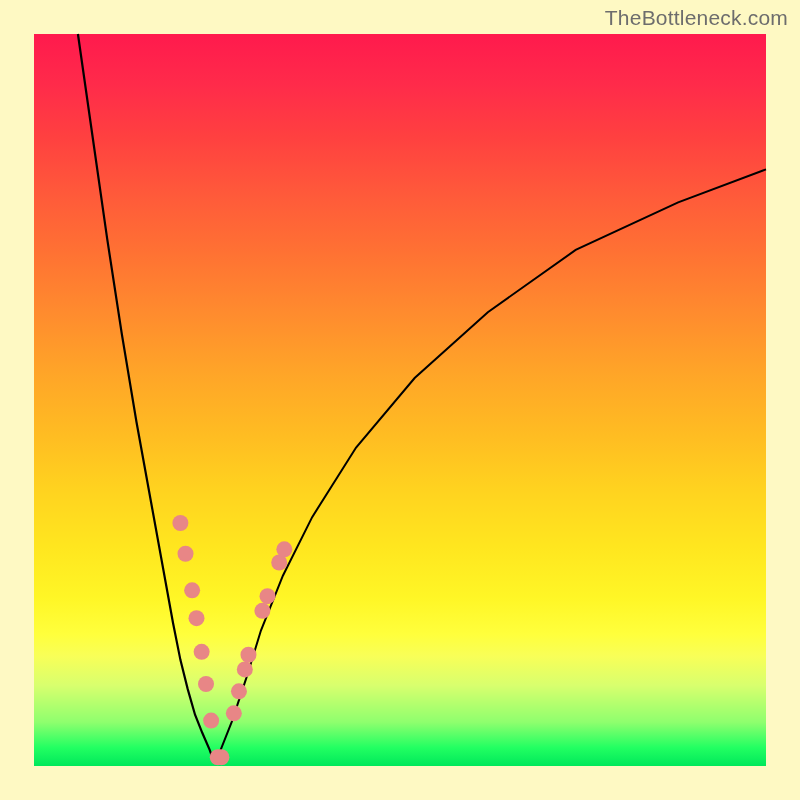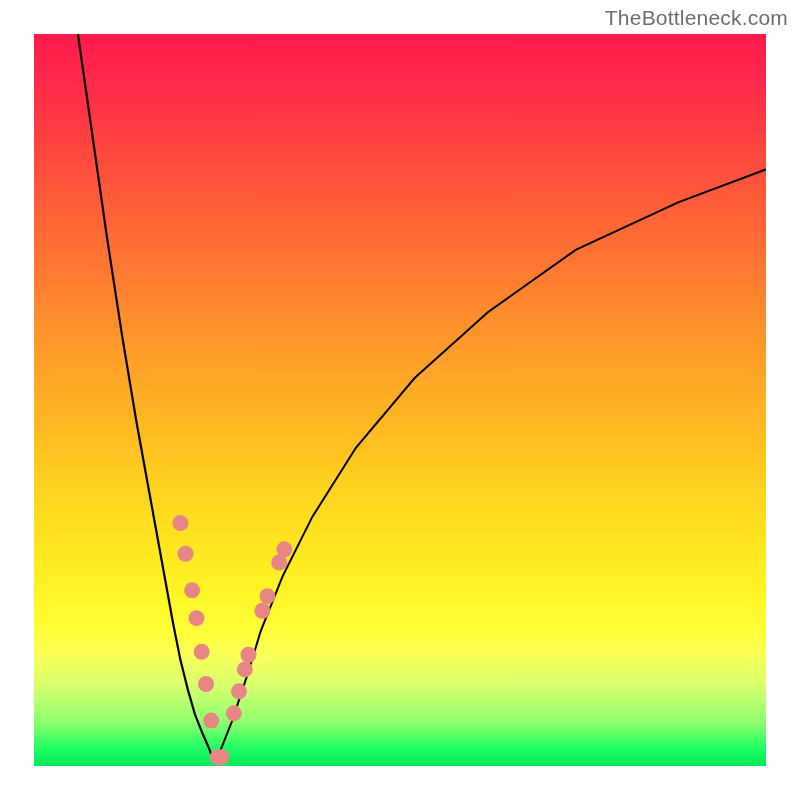"TheBottleneck.com" .outer { background: #ffffff -> #fef9c3 }
